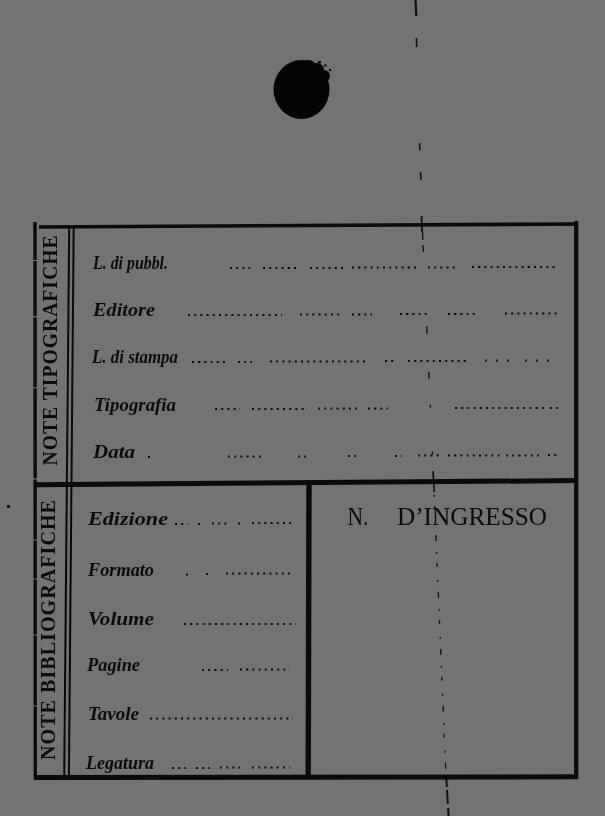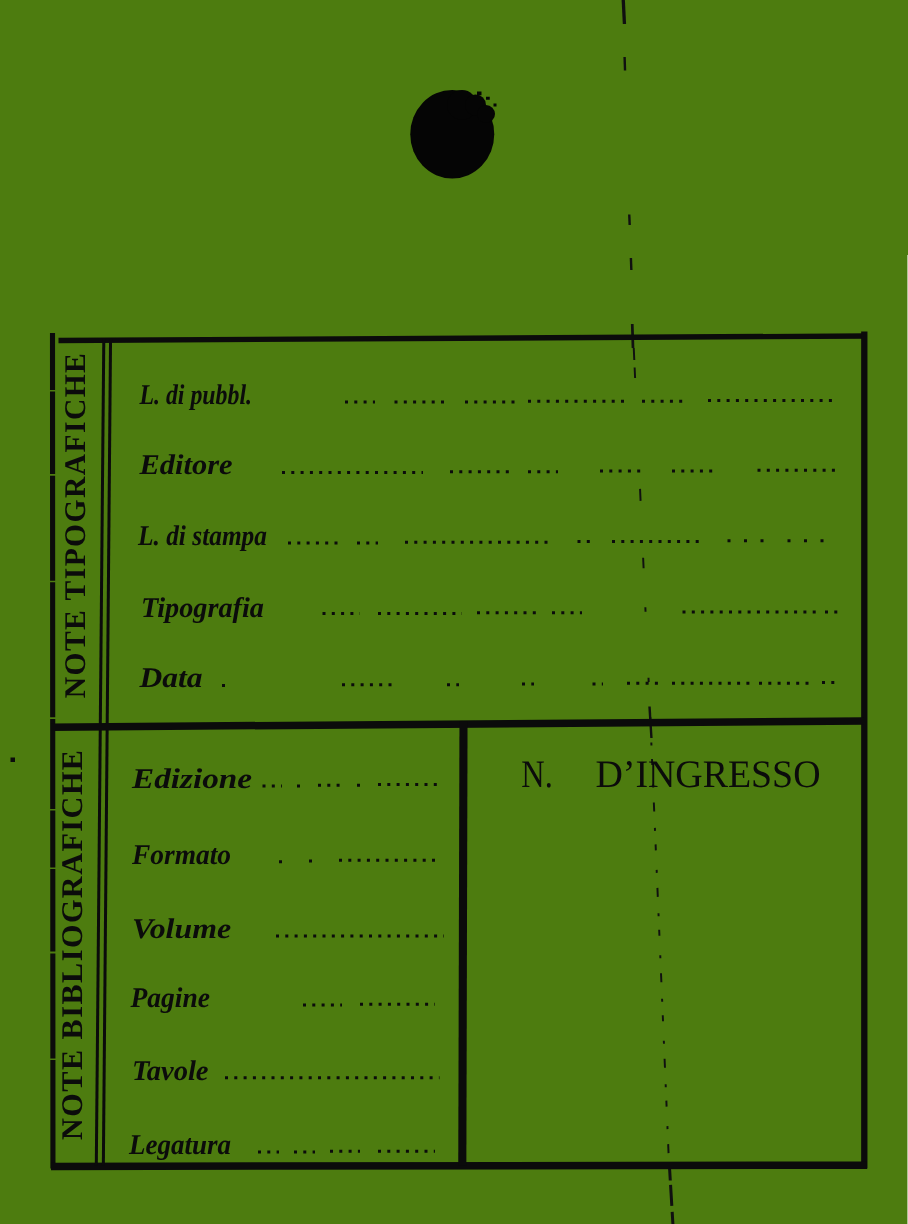"L. di pubbl." #page { background: #4d7c0f -> #737373 }
